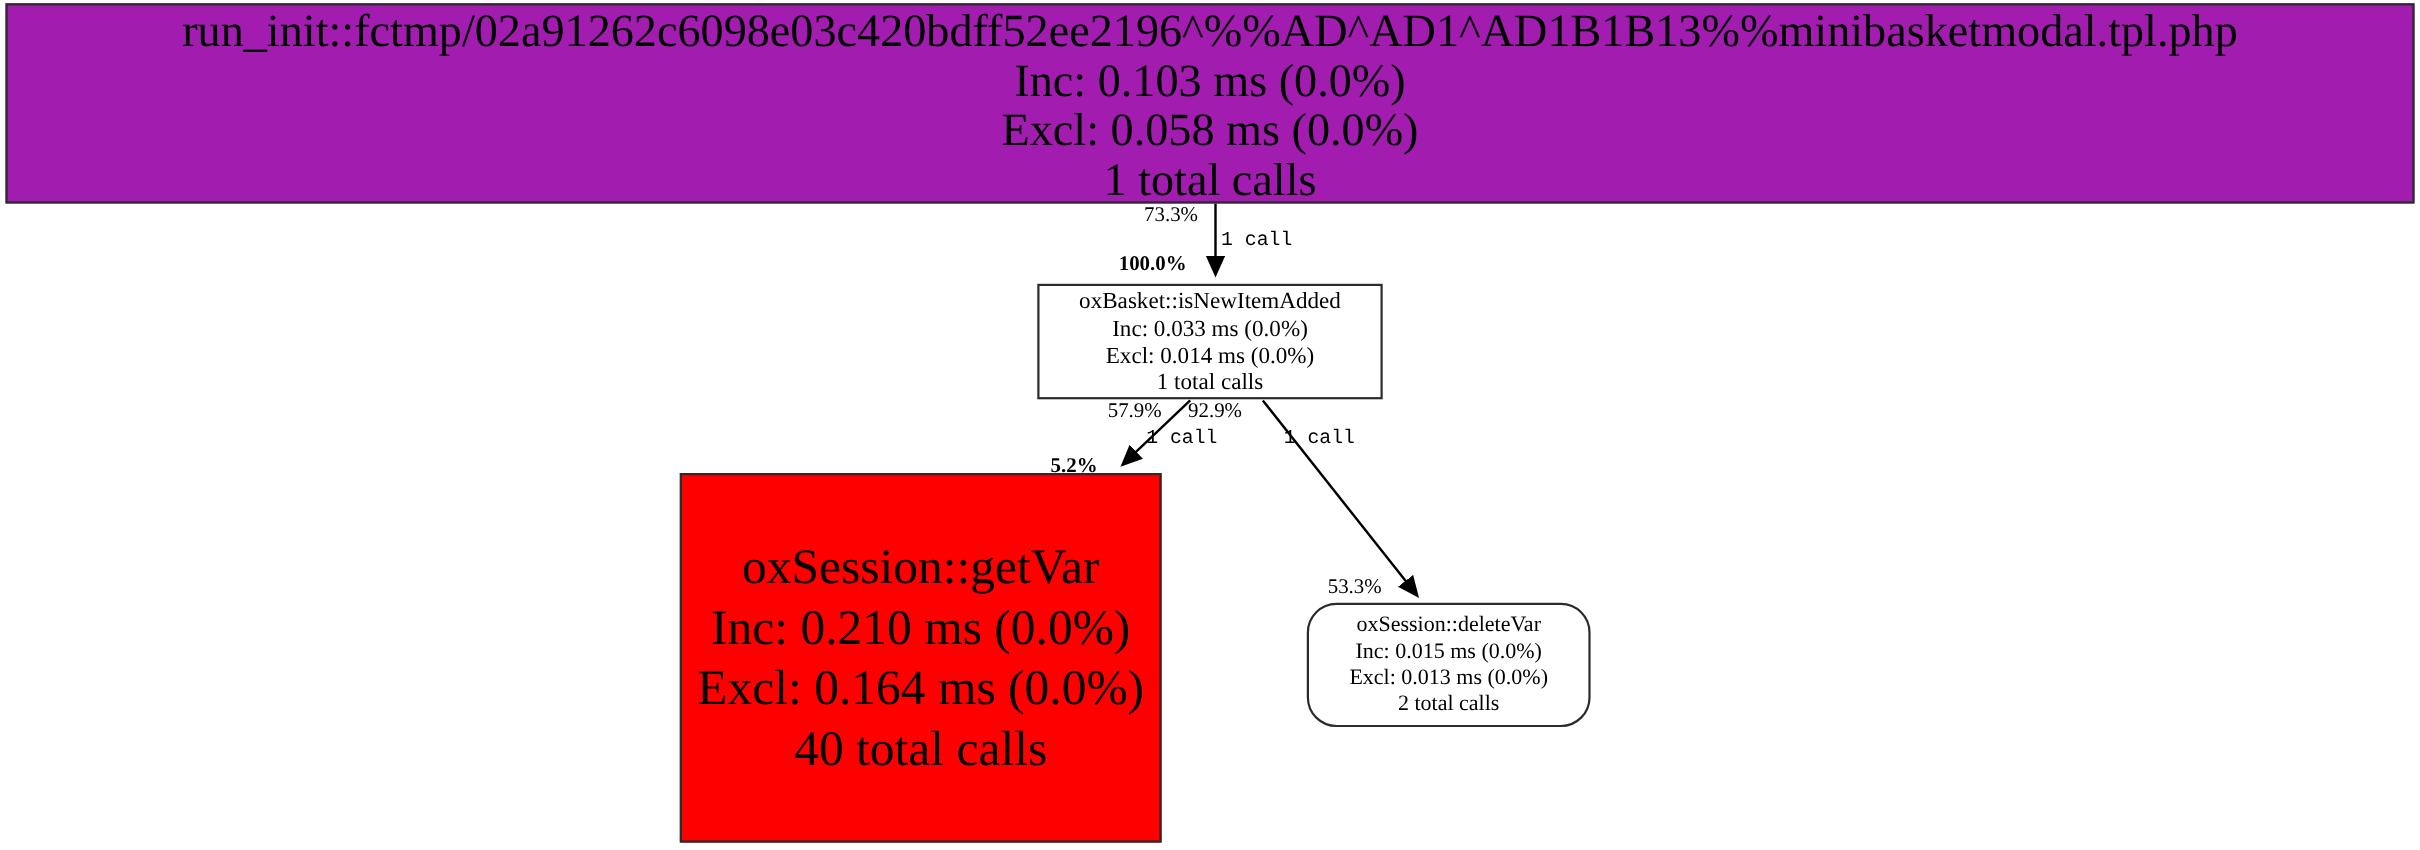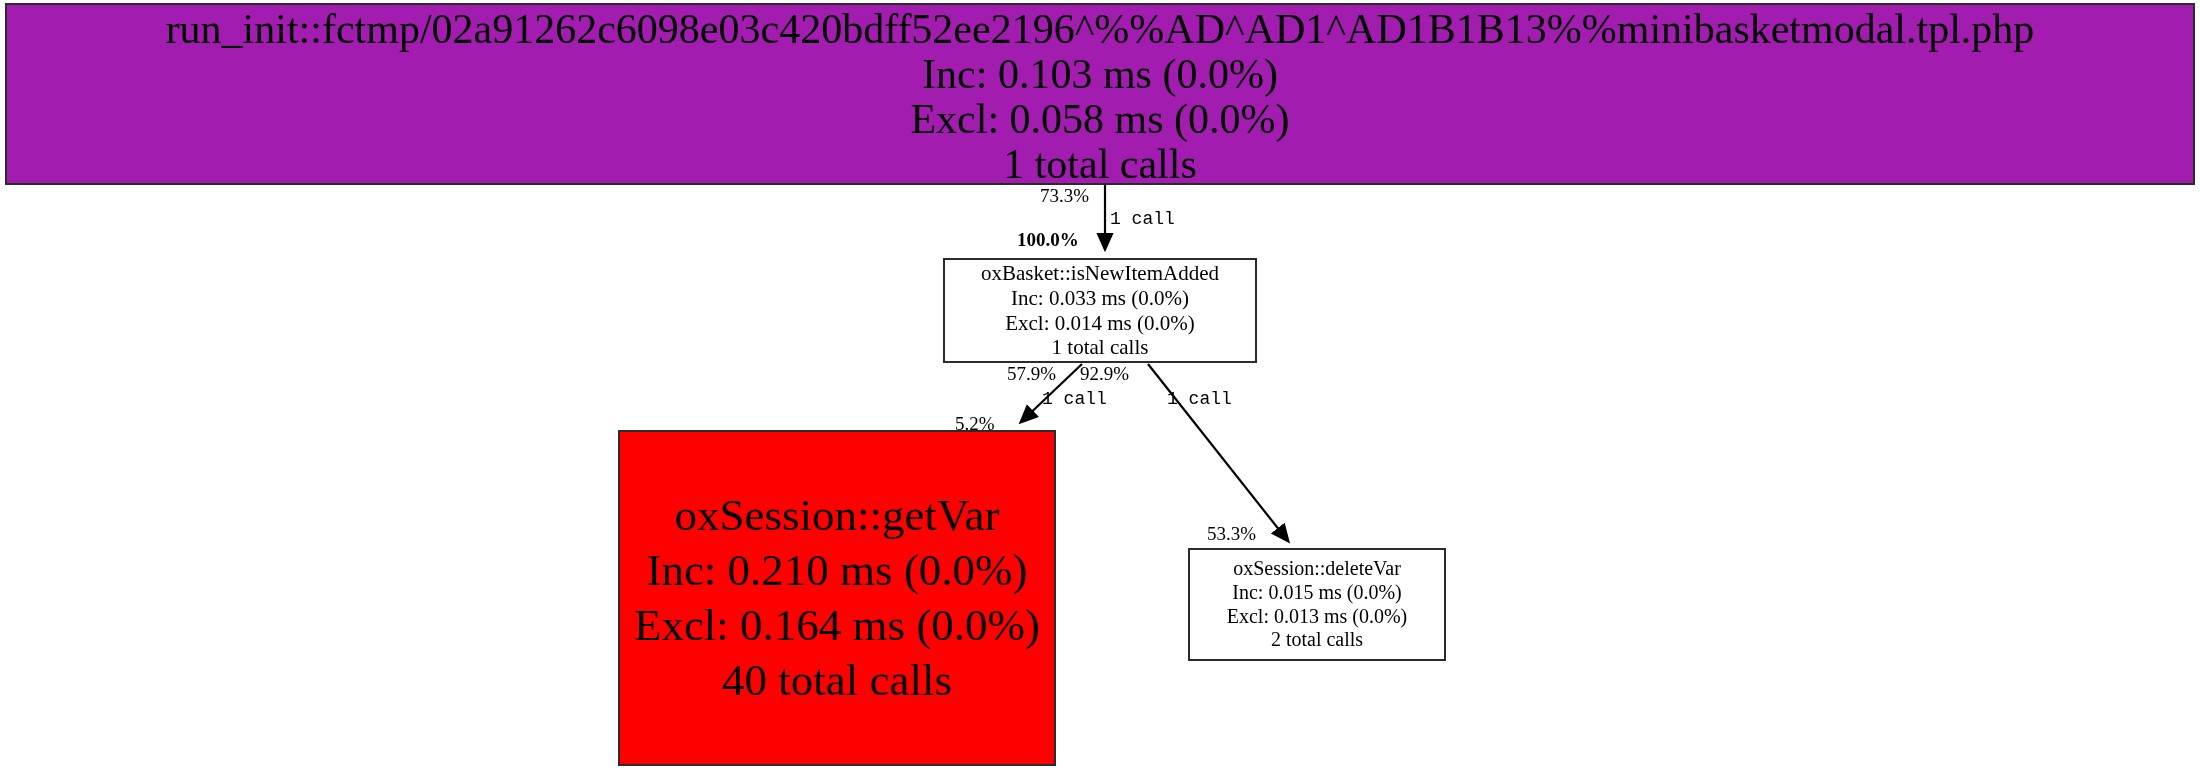"5.2%" #lbl-e2-dst { font-weight: none -> bold }
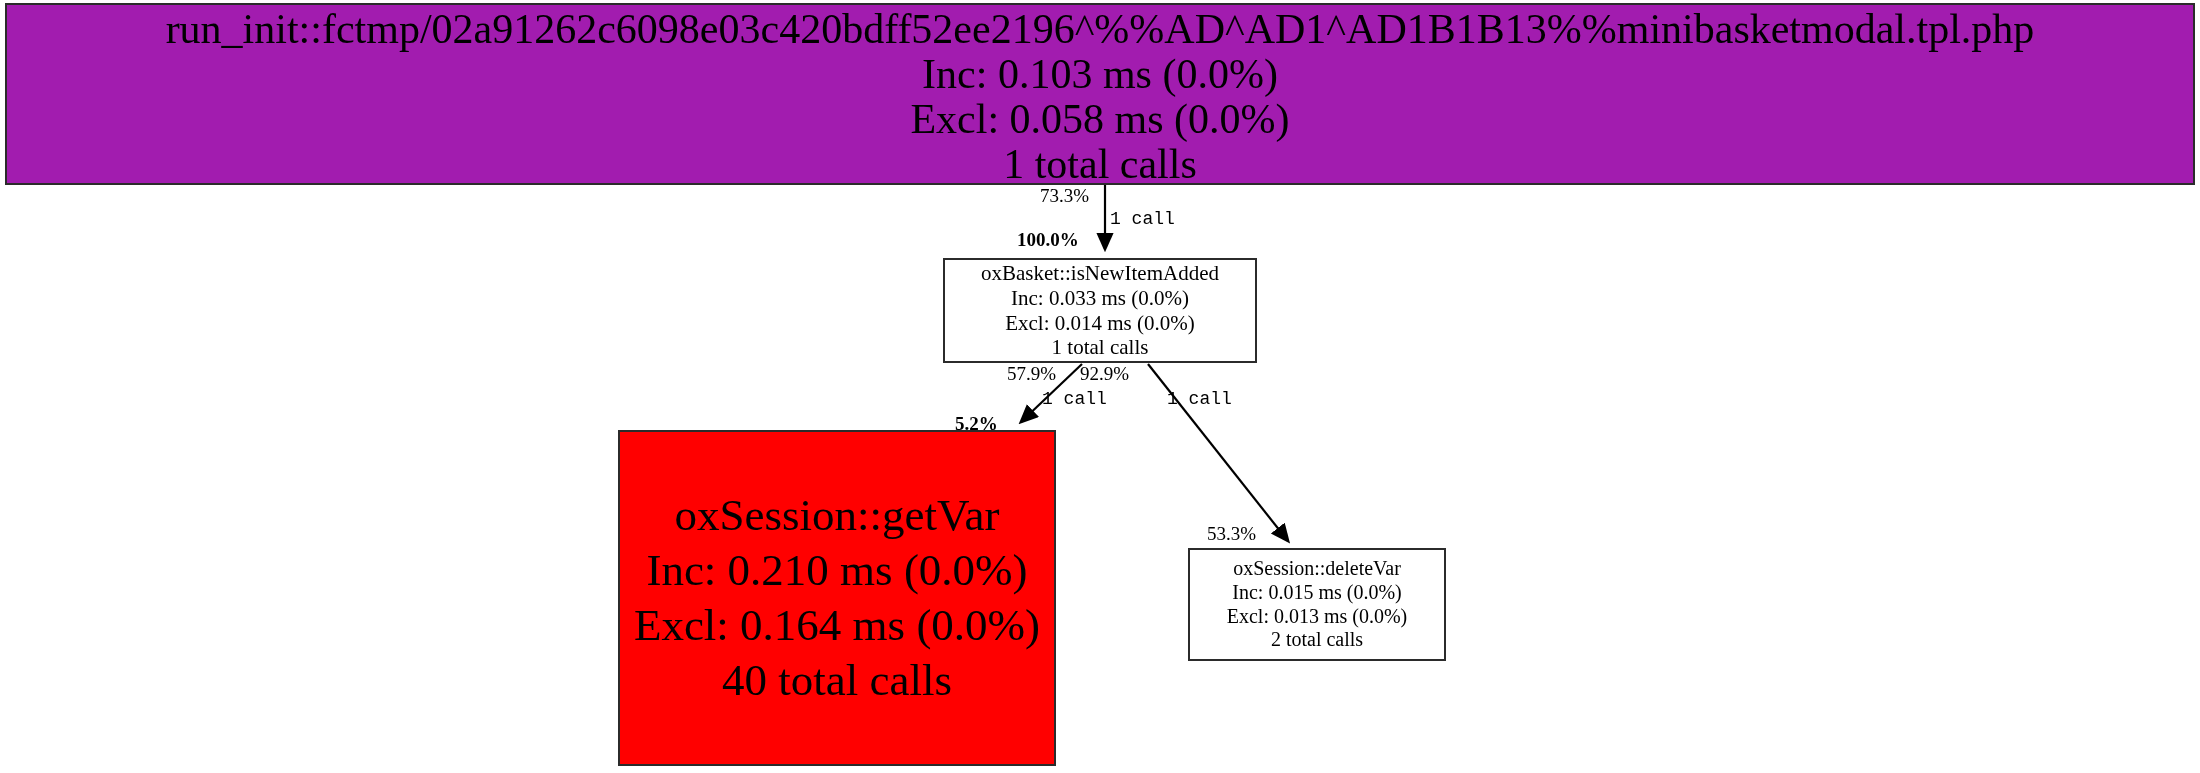"oxSession::deleteVar" div.node { border-radius: none -> 27px }
